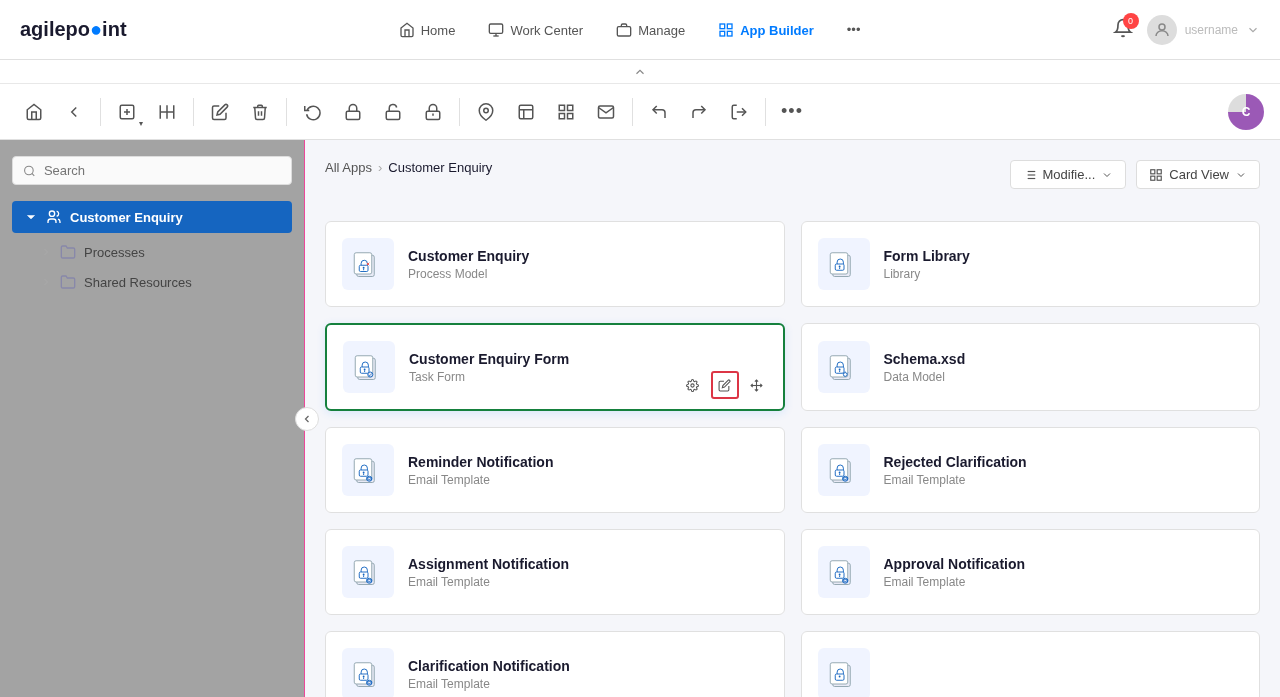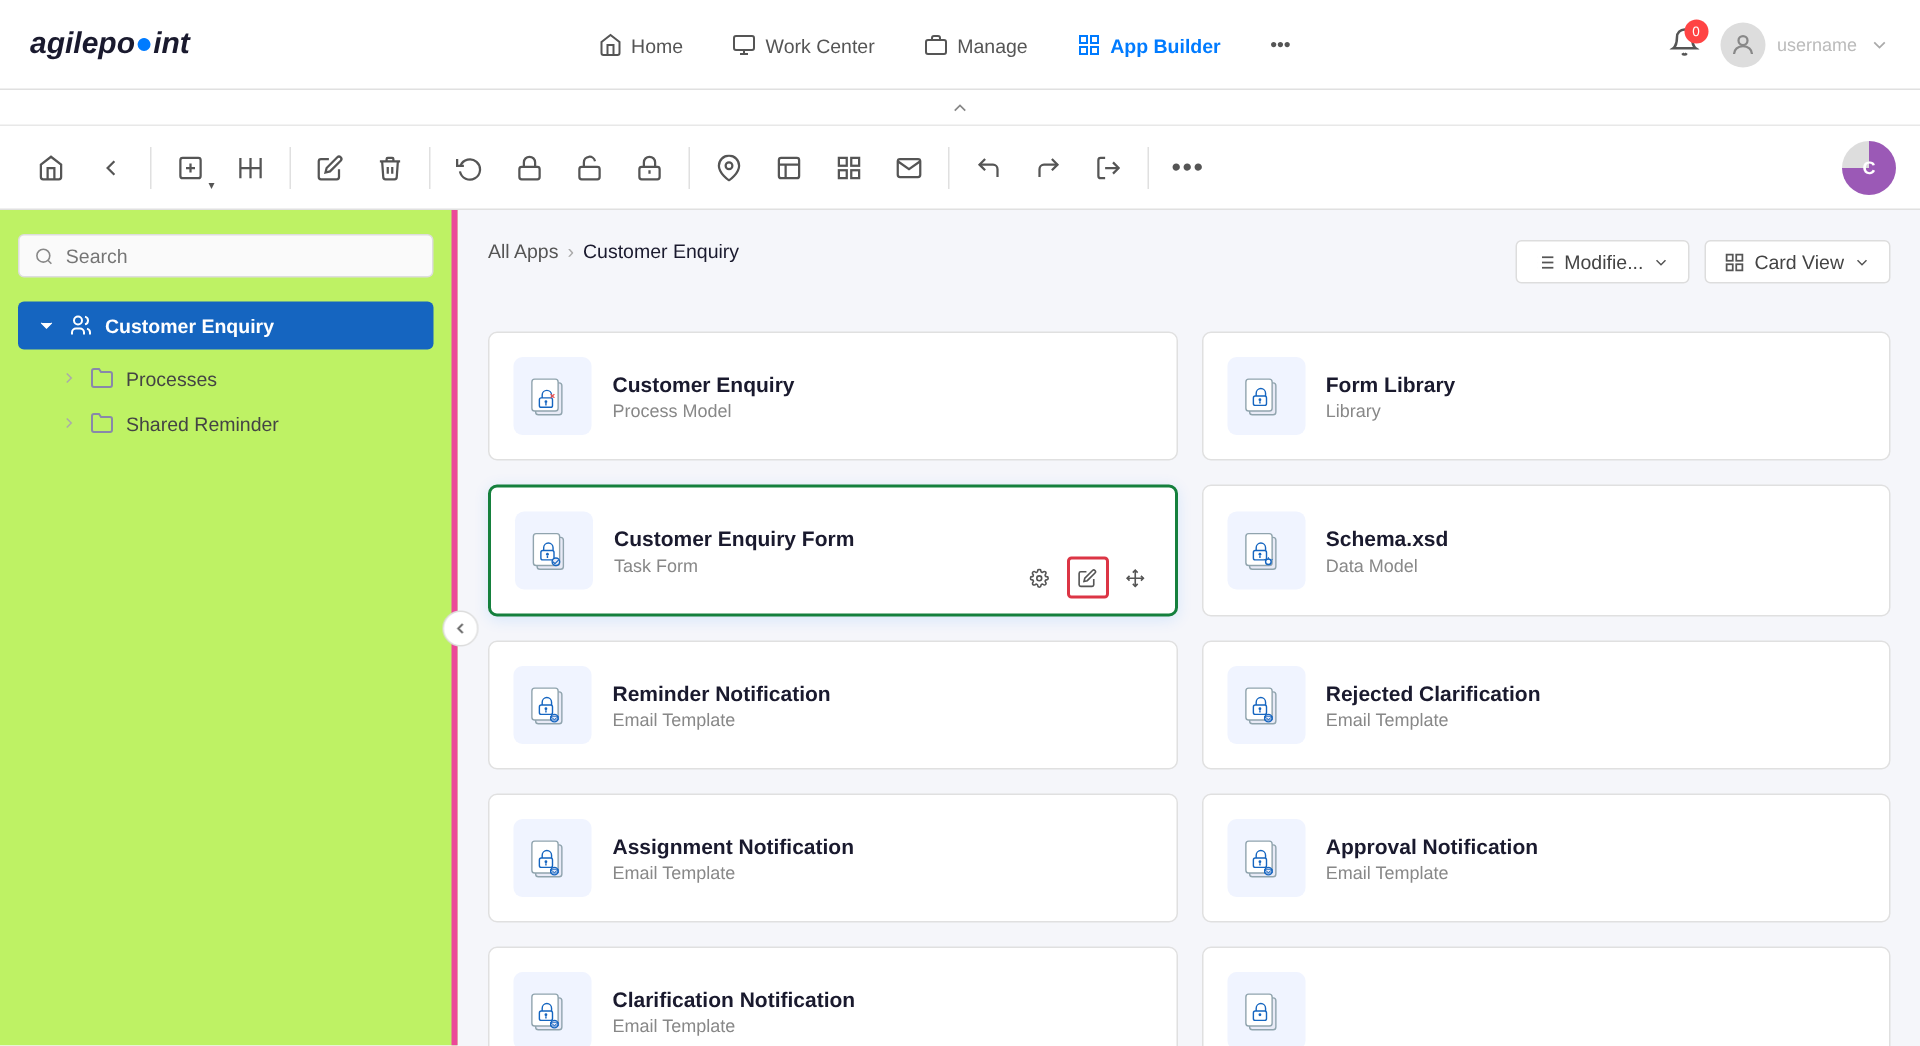"agilepo●int" .logo-text { font-style: italic -> none }
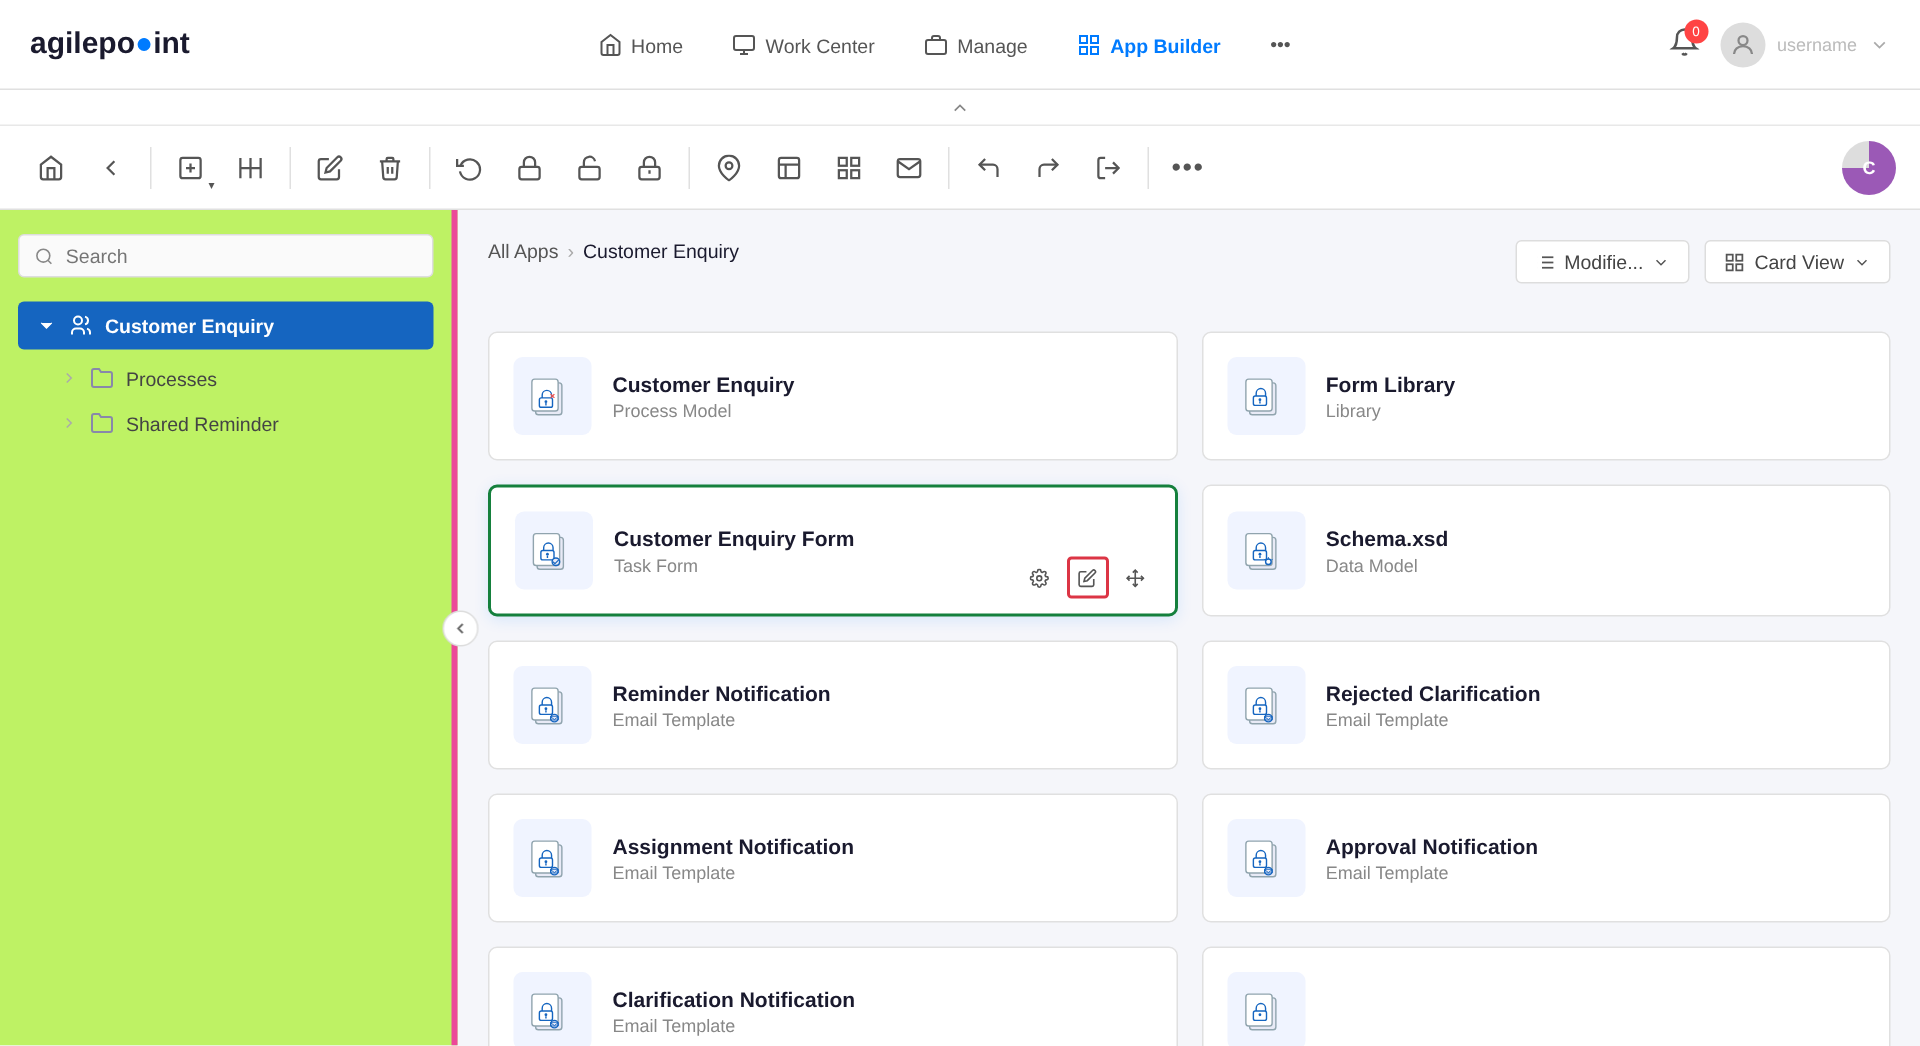"Search" .sidebar { background: #bef264 -> #a3a3a3; border-right: 4px solid #ec4899 -> 1px solid #ec4899 }
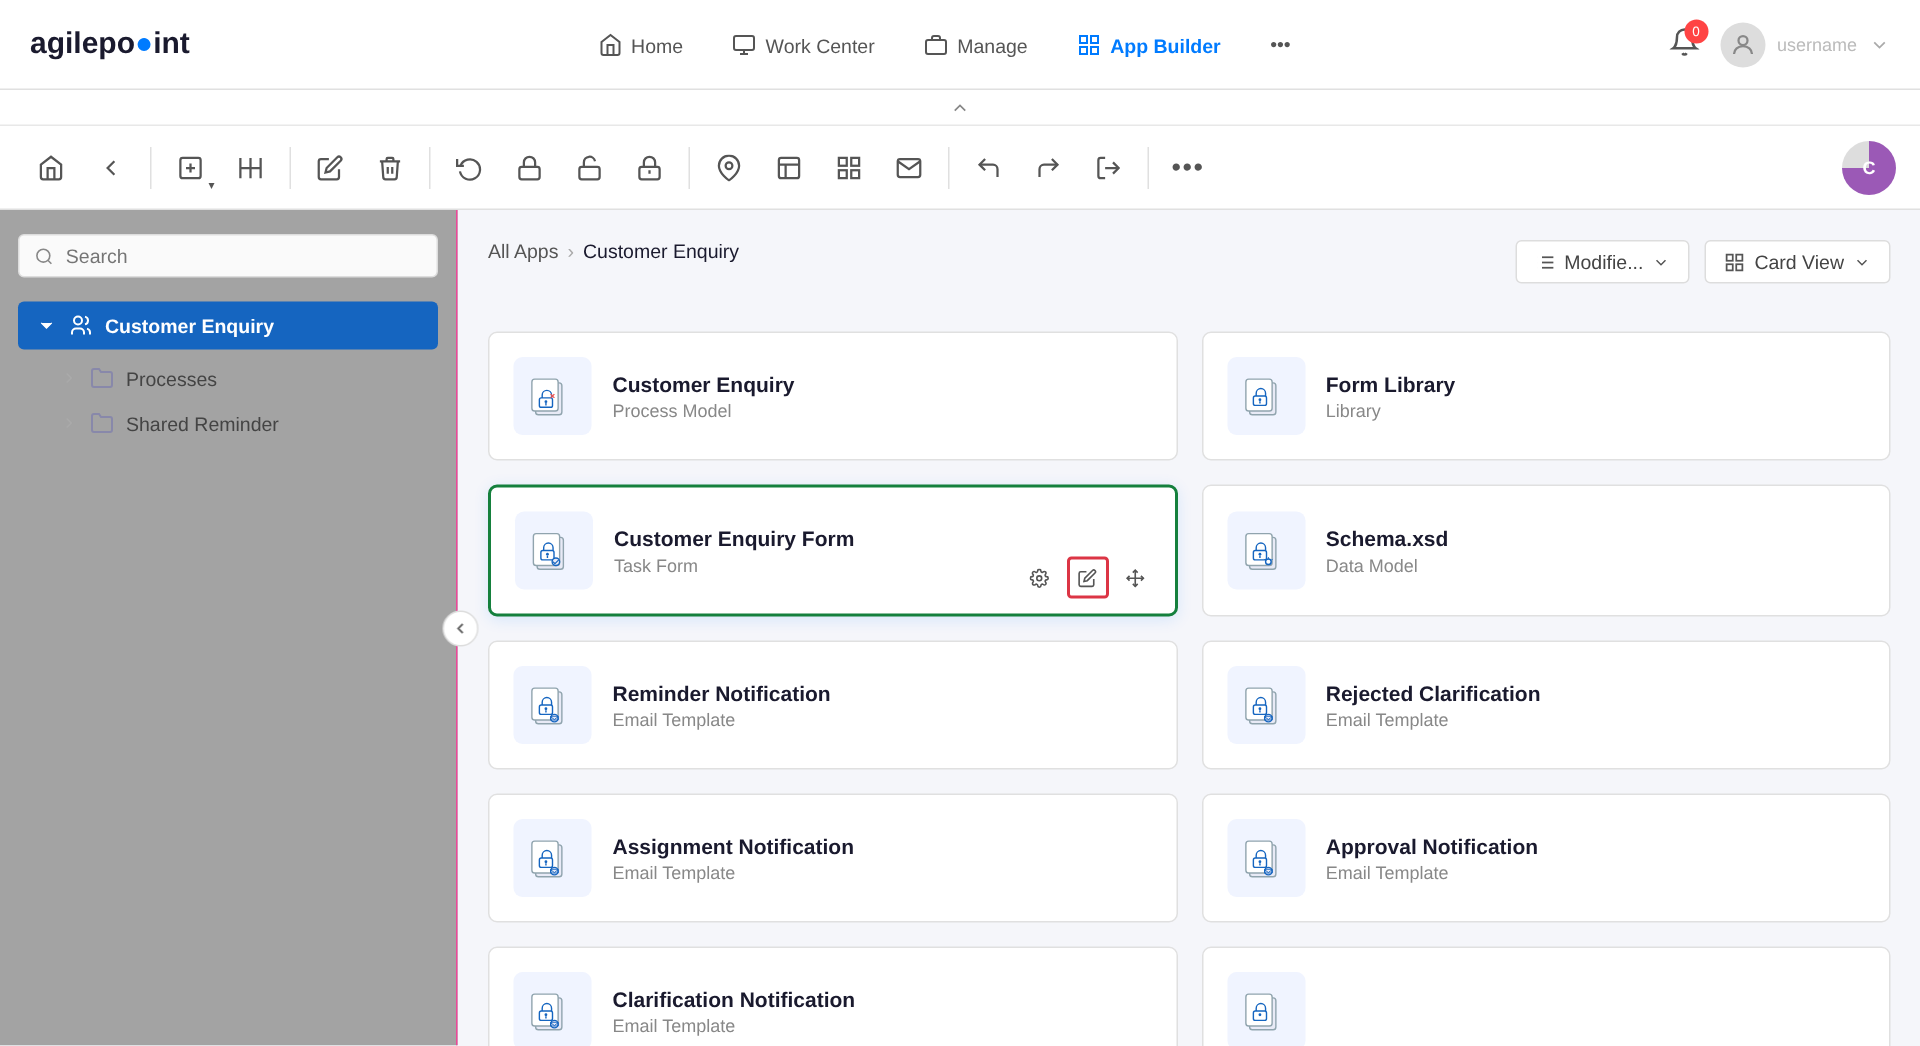"Shared Reminder" span { text: Reminder -> Resources }
